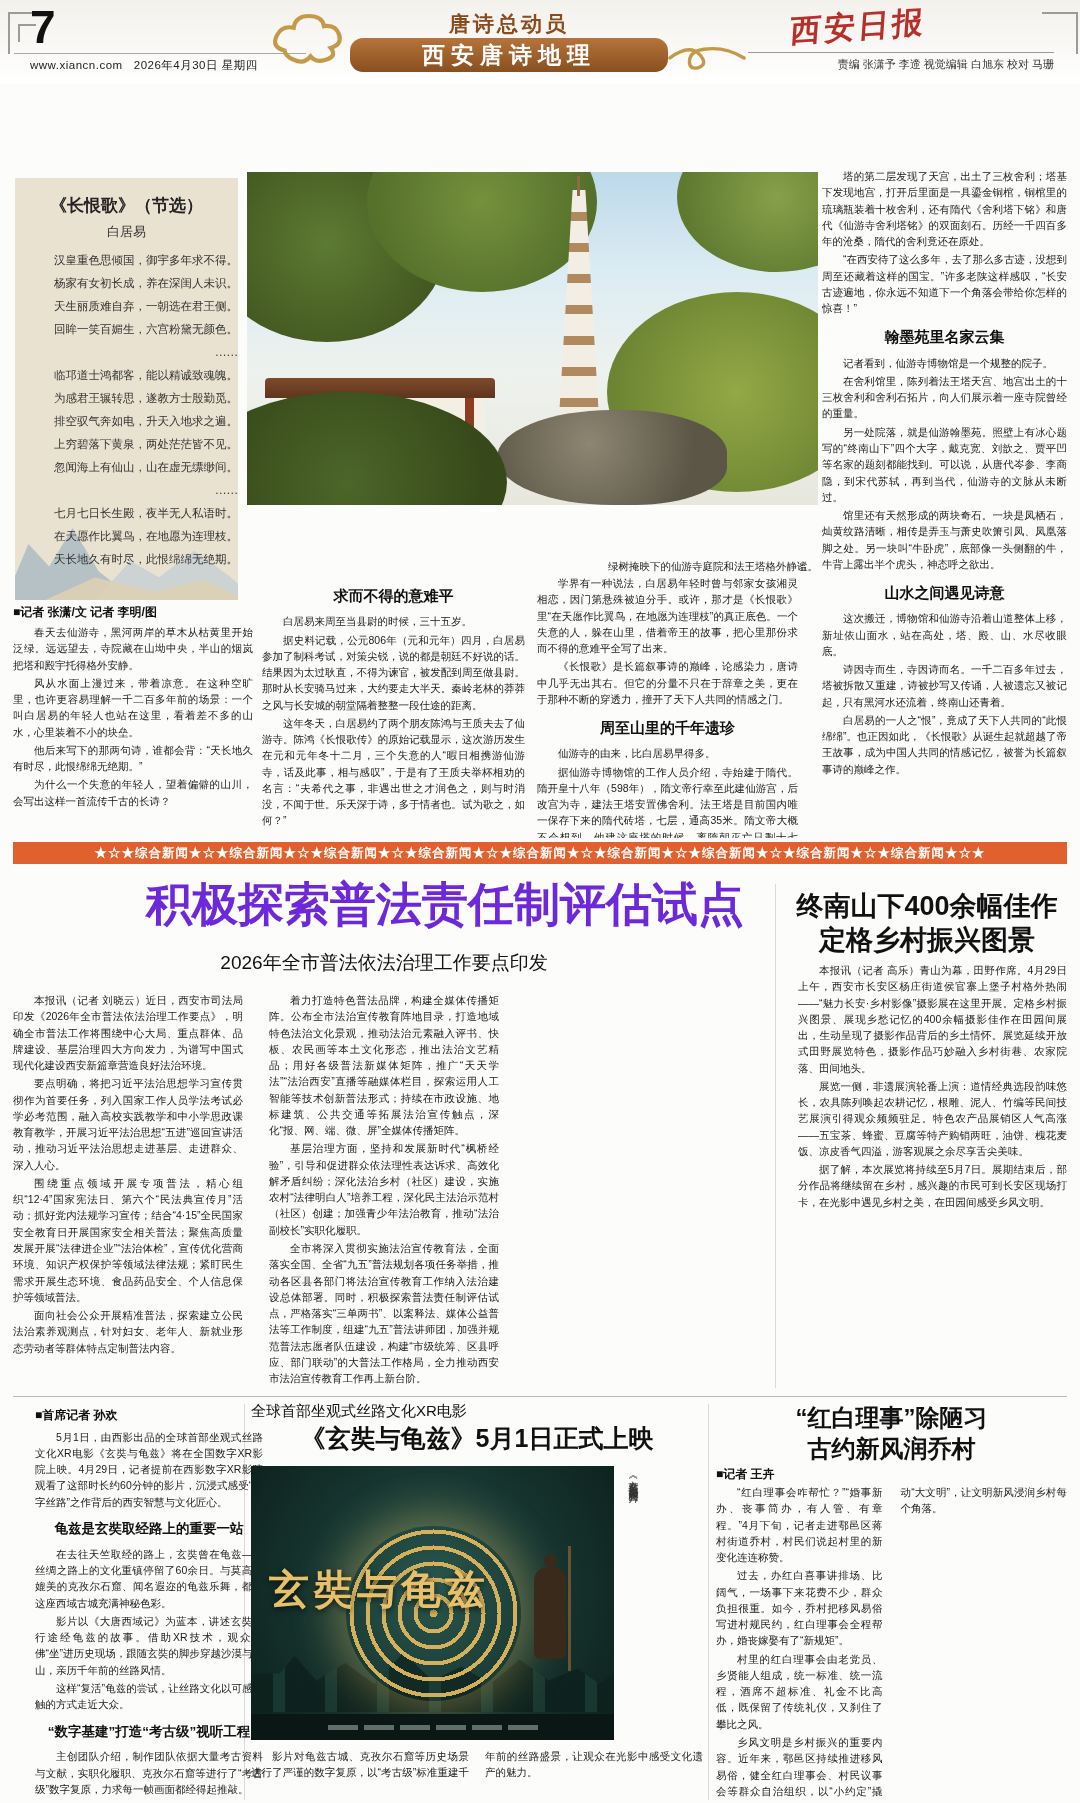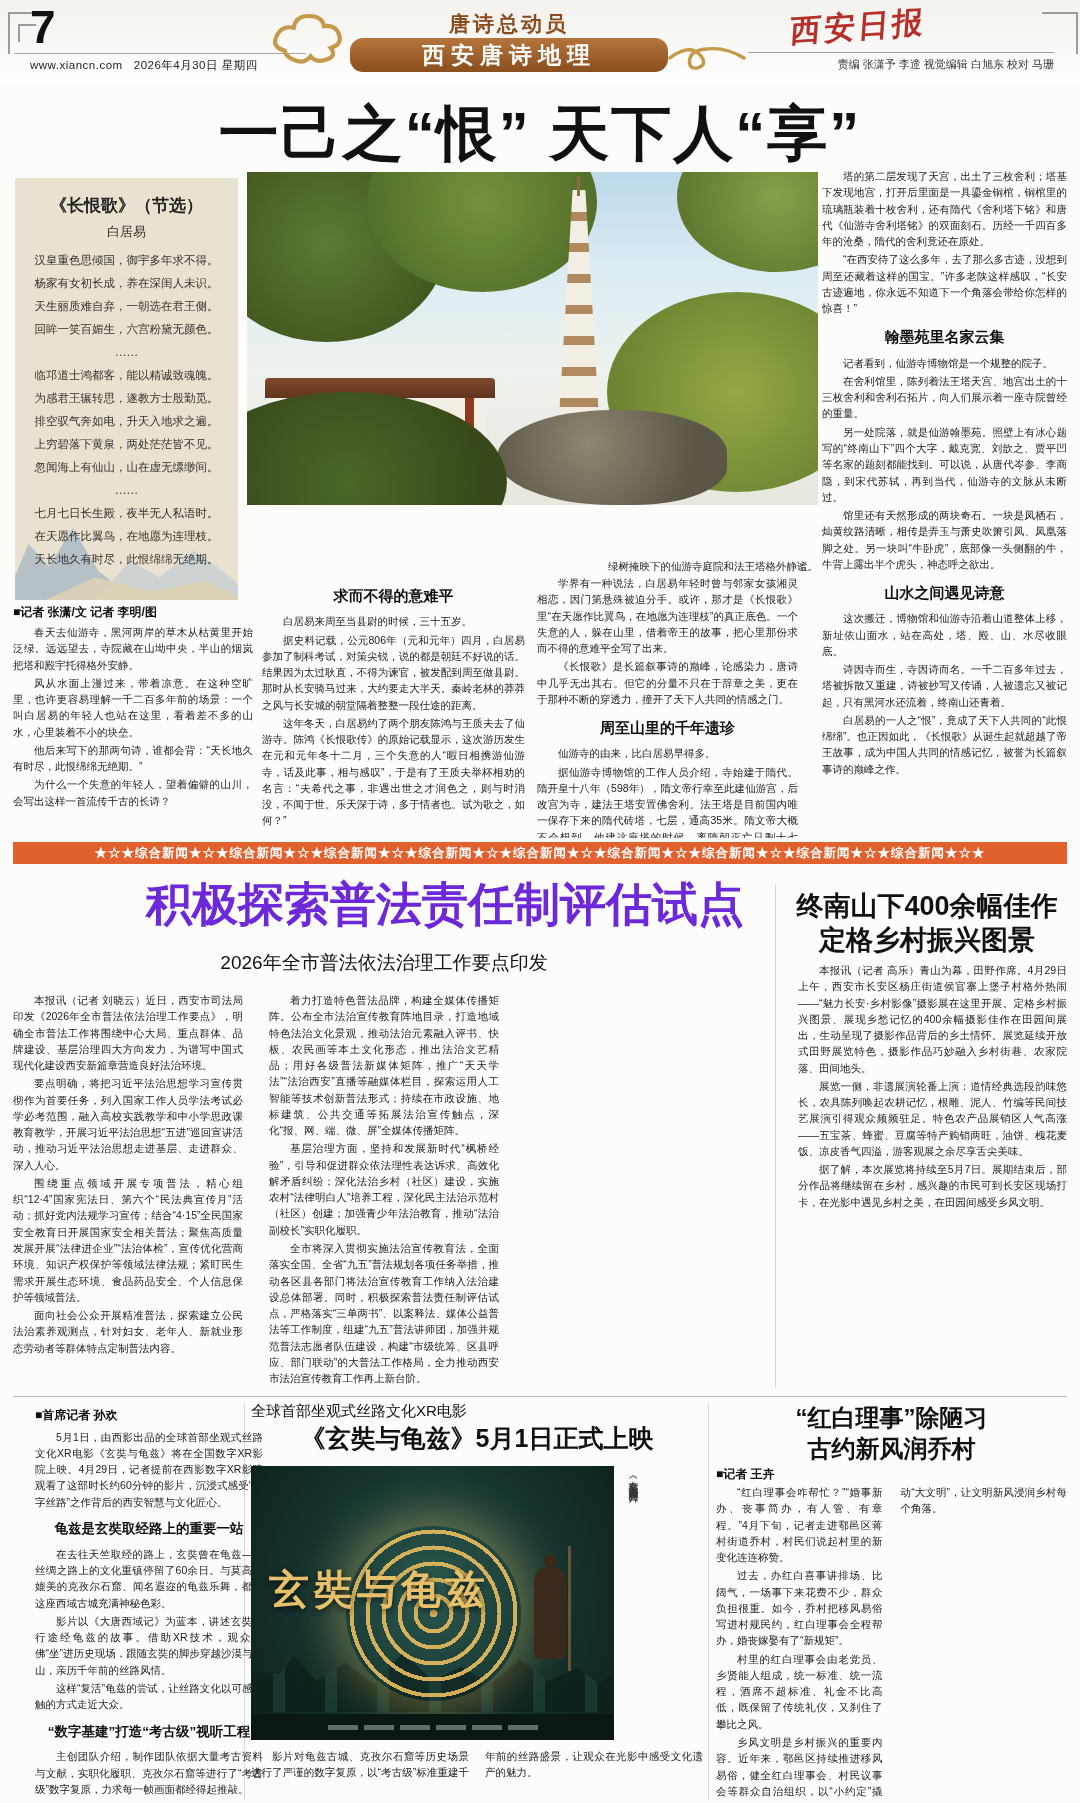"一己之“恨” 天下人“享”" div.abs { html: <div>一己之“恨” 天下人“享”</div> -> none }
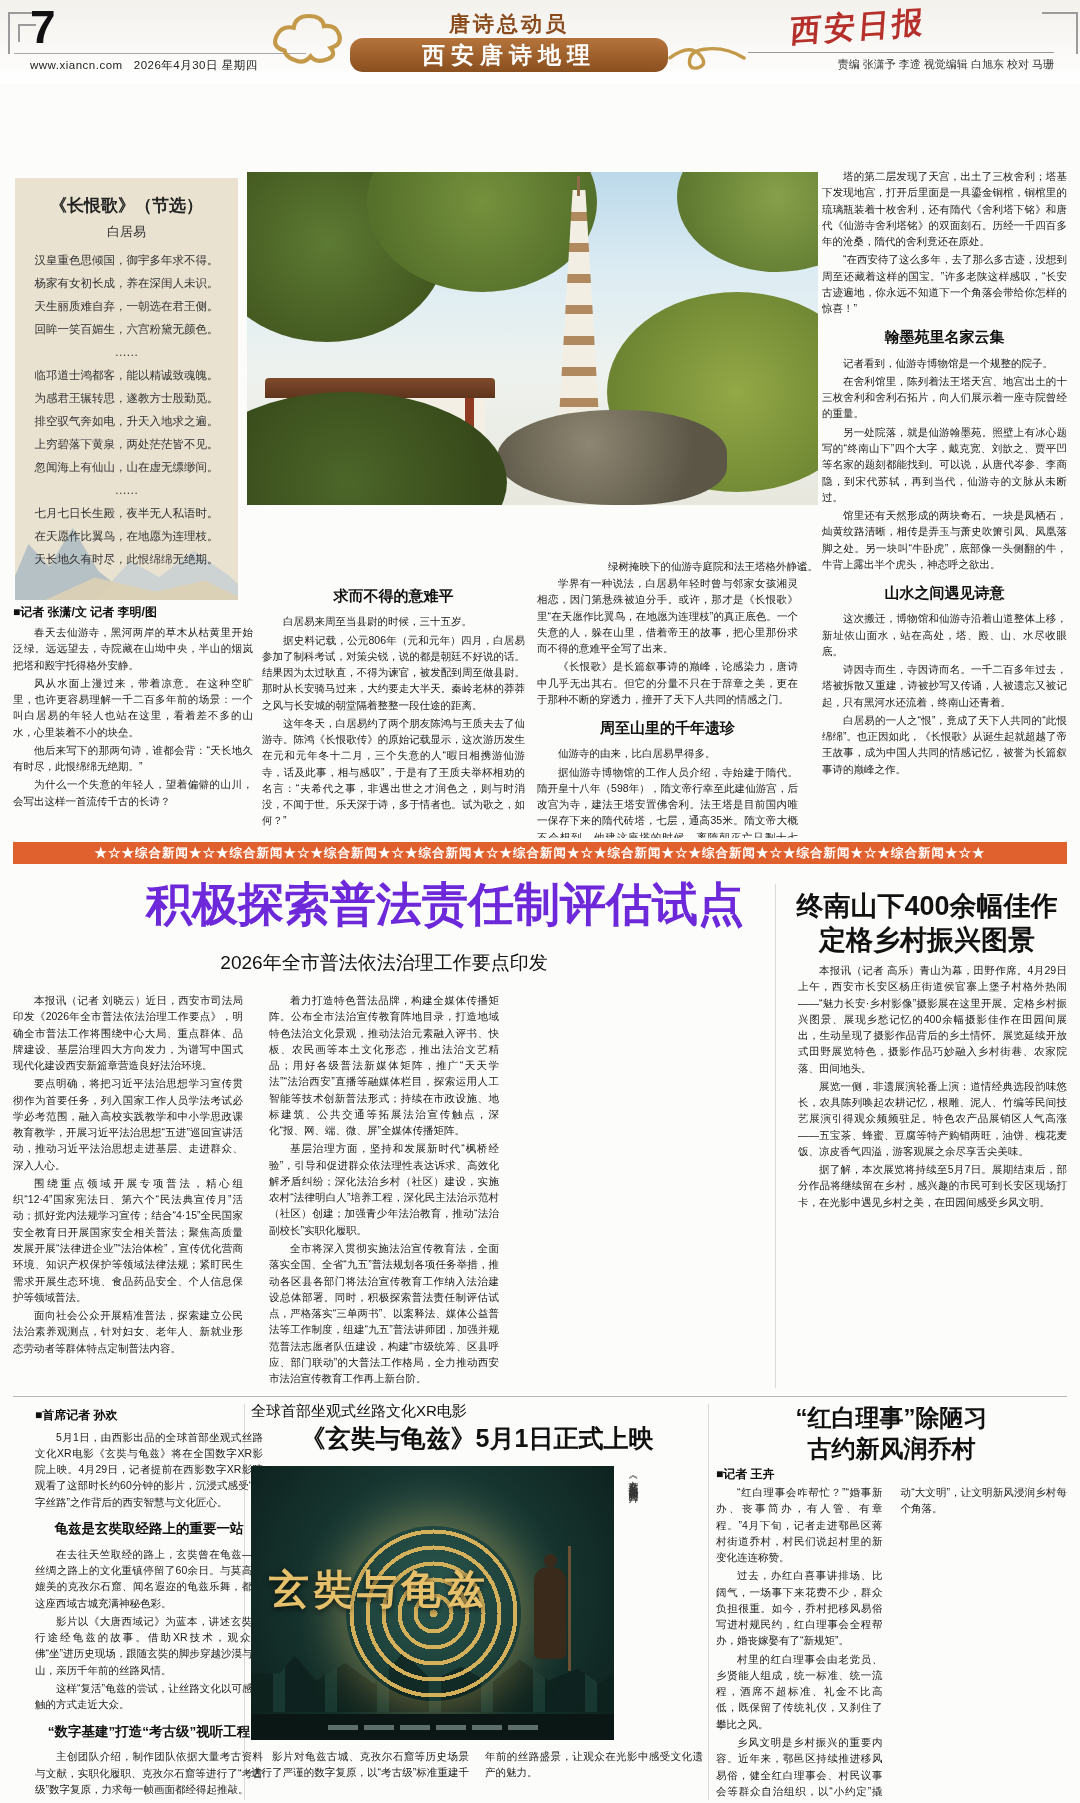"汉皇重色思倾国，御宇多年求不得。" .poem-line { text-align: center -> right }
